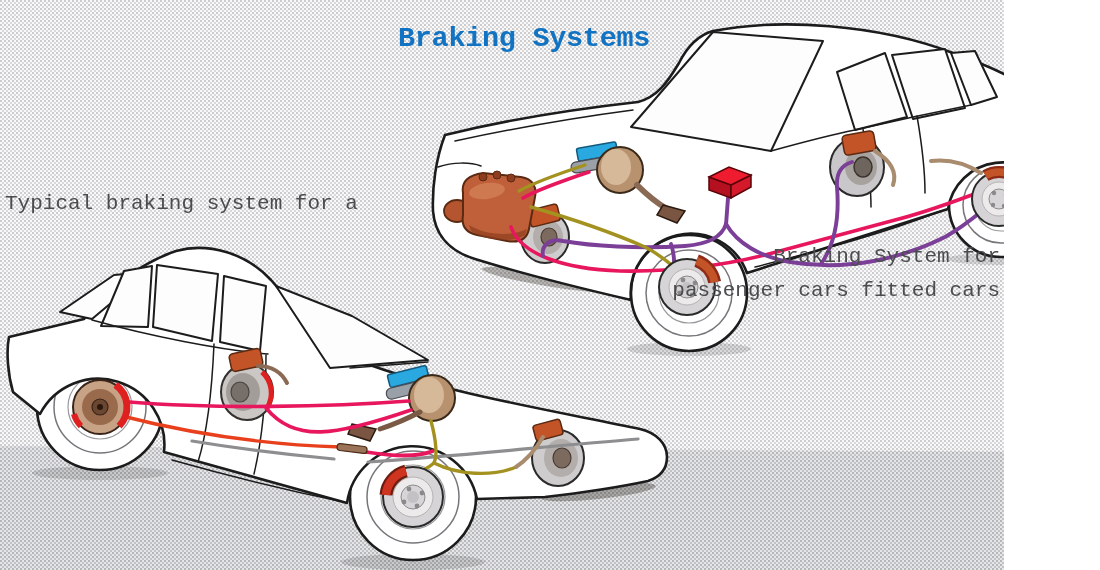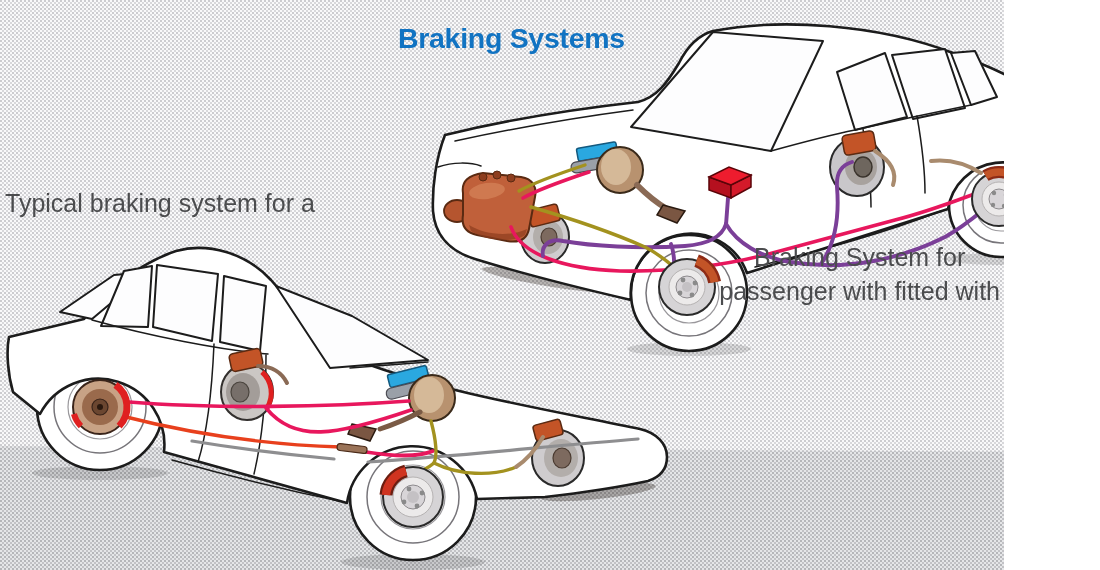"Braking Systems" .stage { font-family: Liberation Sans, sans-serif -> Liberation Mono, monospace }
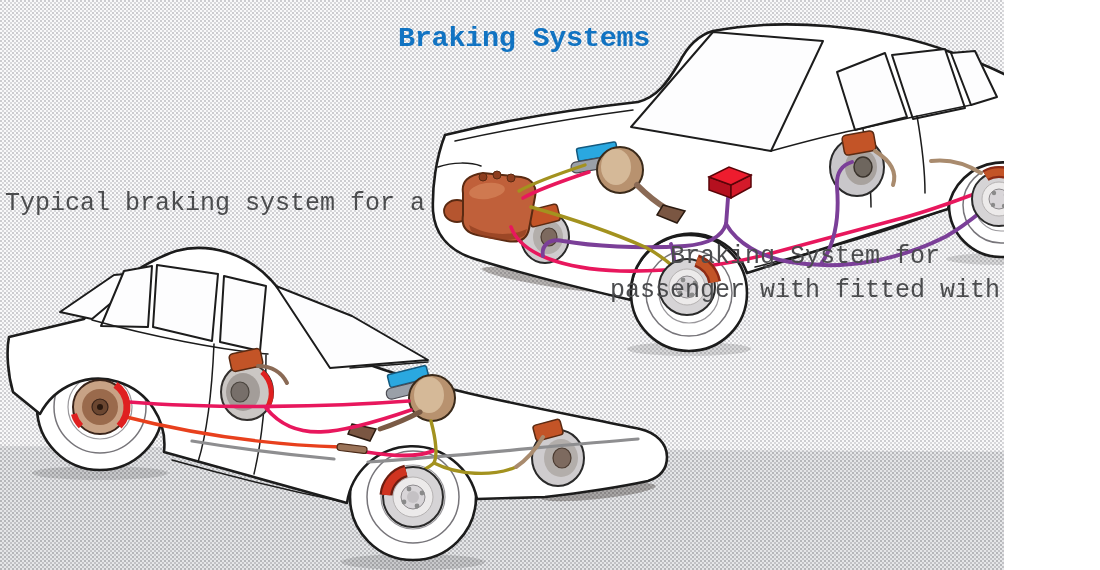"Typical braking system for a" .caption { font-size: 25px -> 21px }
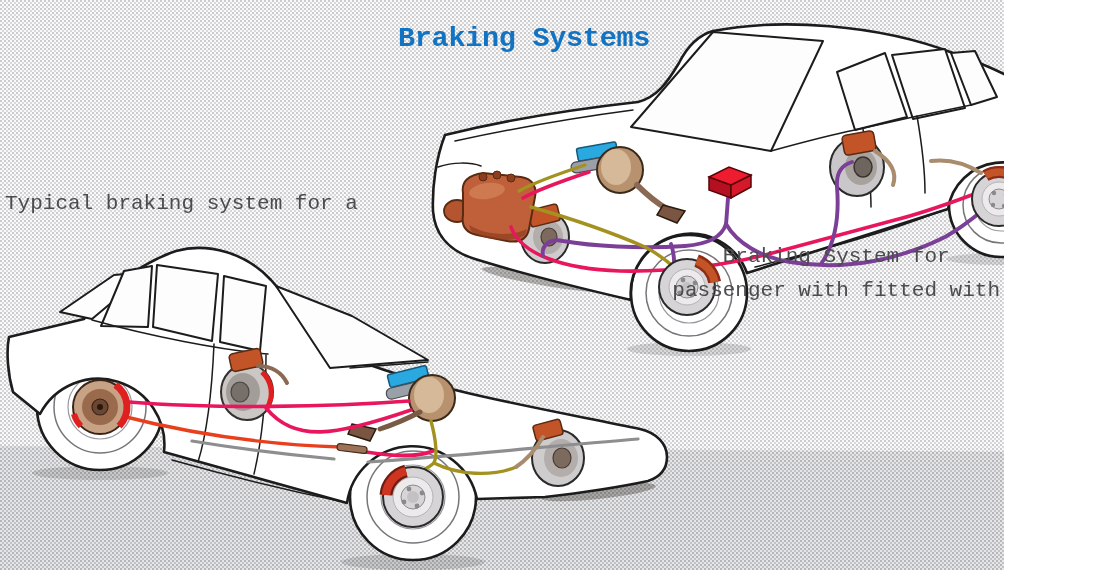"Braking System for" .caption.right { text-align: center -> right }
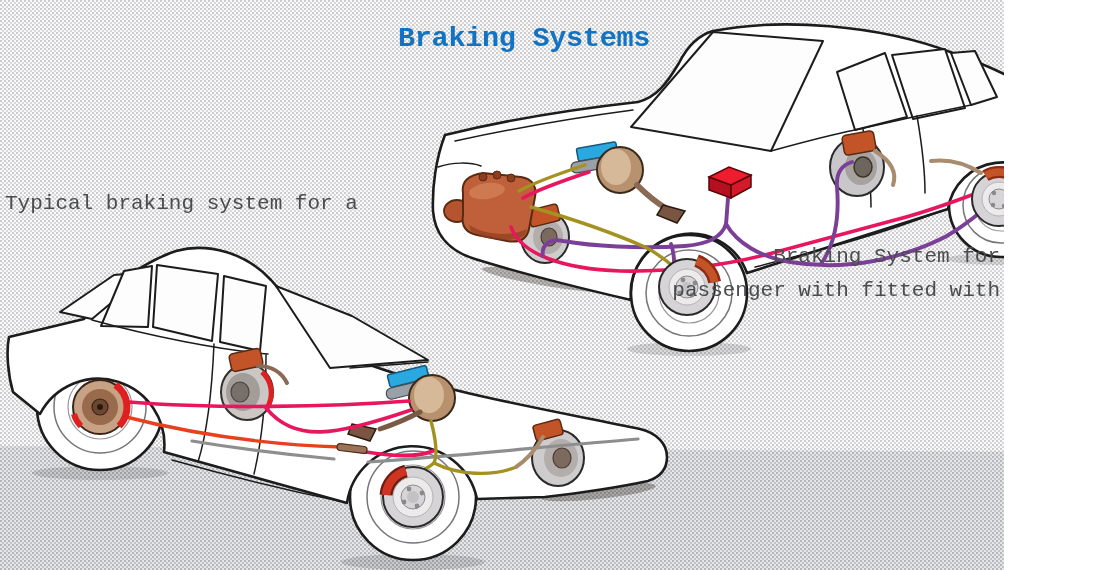"passenger with fitted with" div { text: with fitted with -> cars fitted cars }
